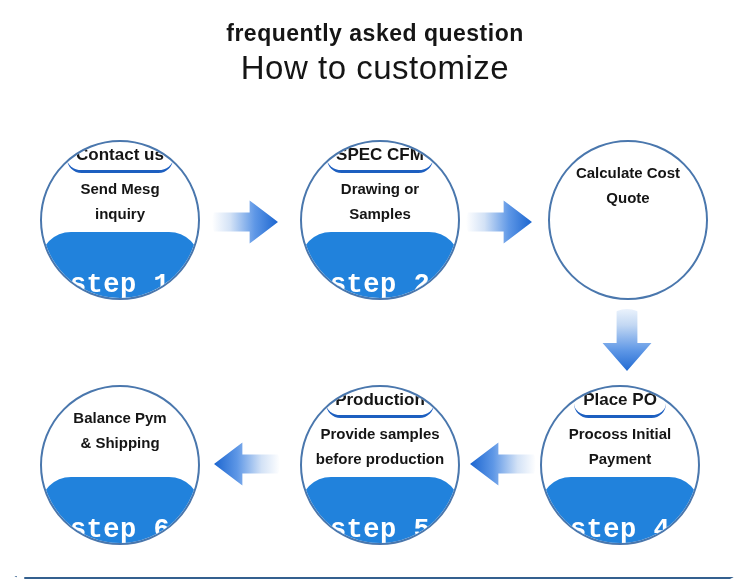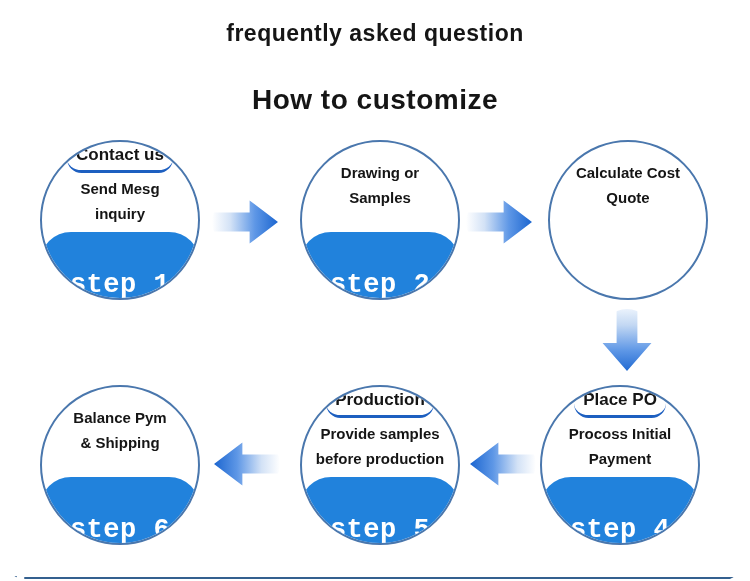"How to customize" .header .title { font-size: 28px -> 33px; font-weight: bold -> normal; margin-top: 32px -> none }
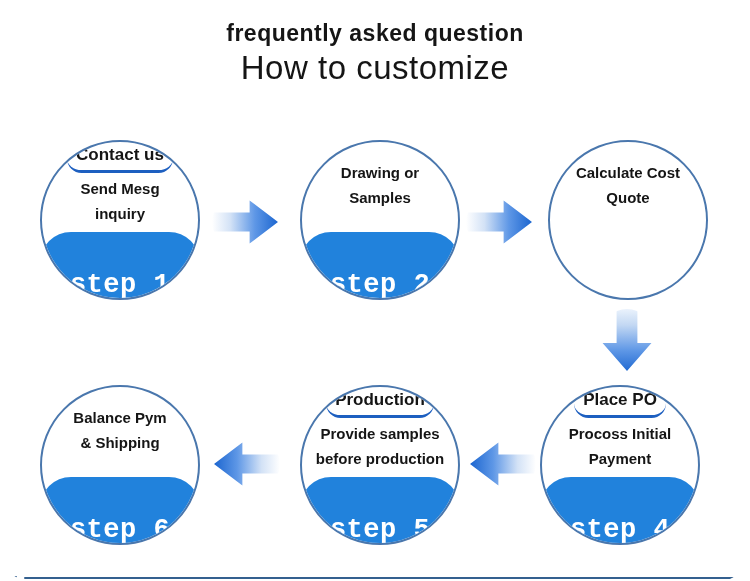"SPEC CFM" span.circle-title { html: none -> <span>SPEC CFM</span> }
